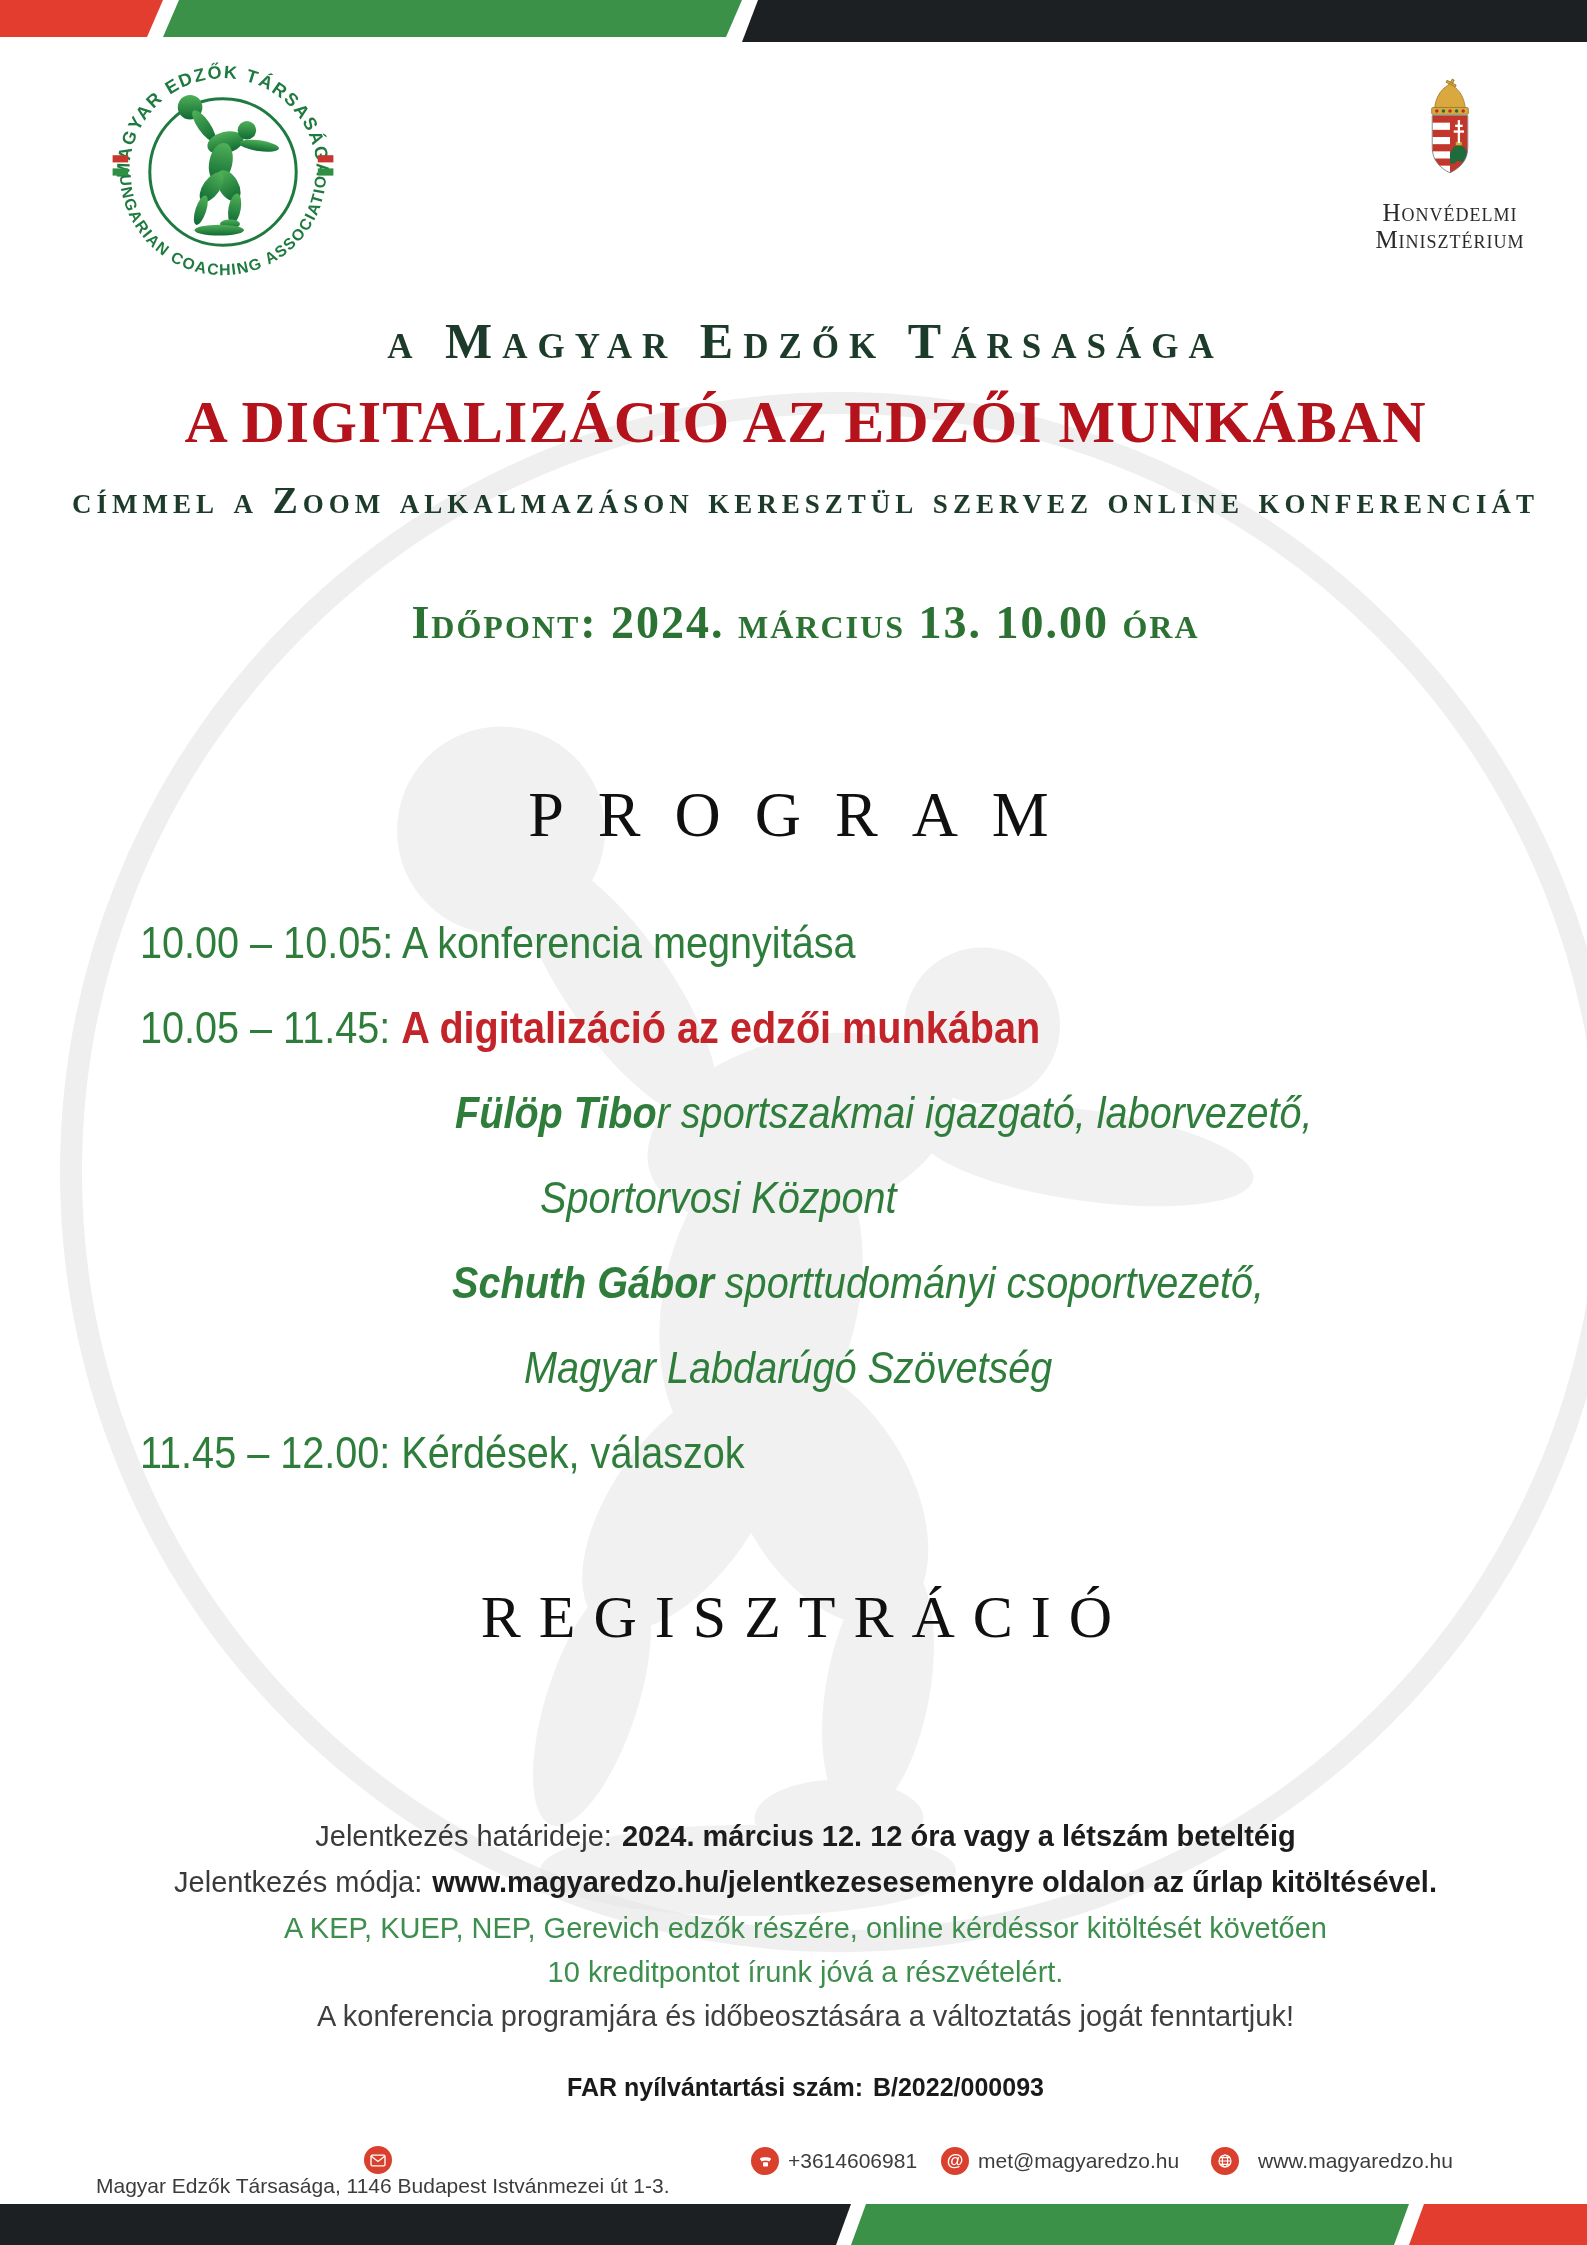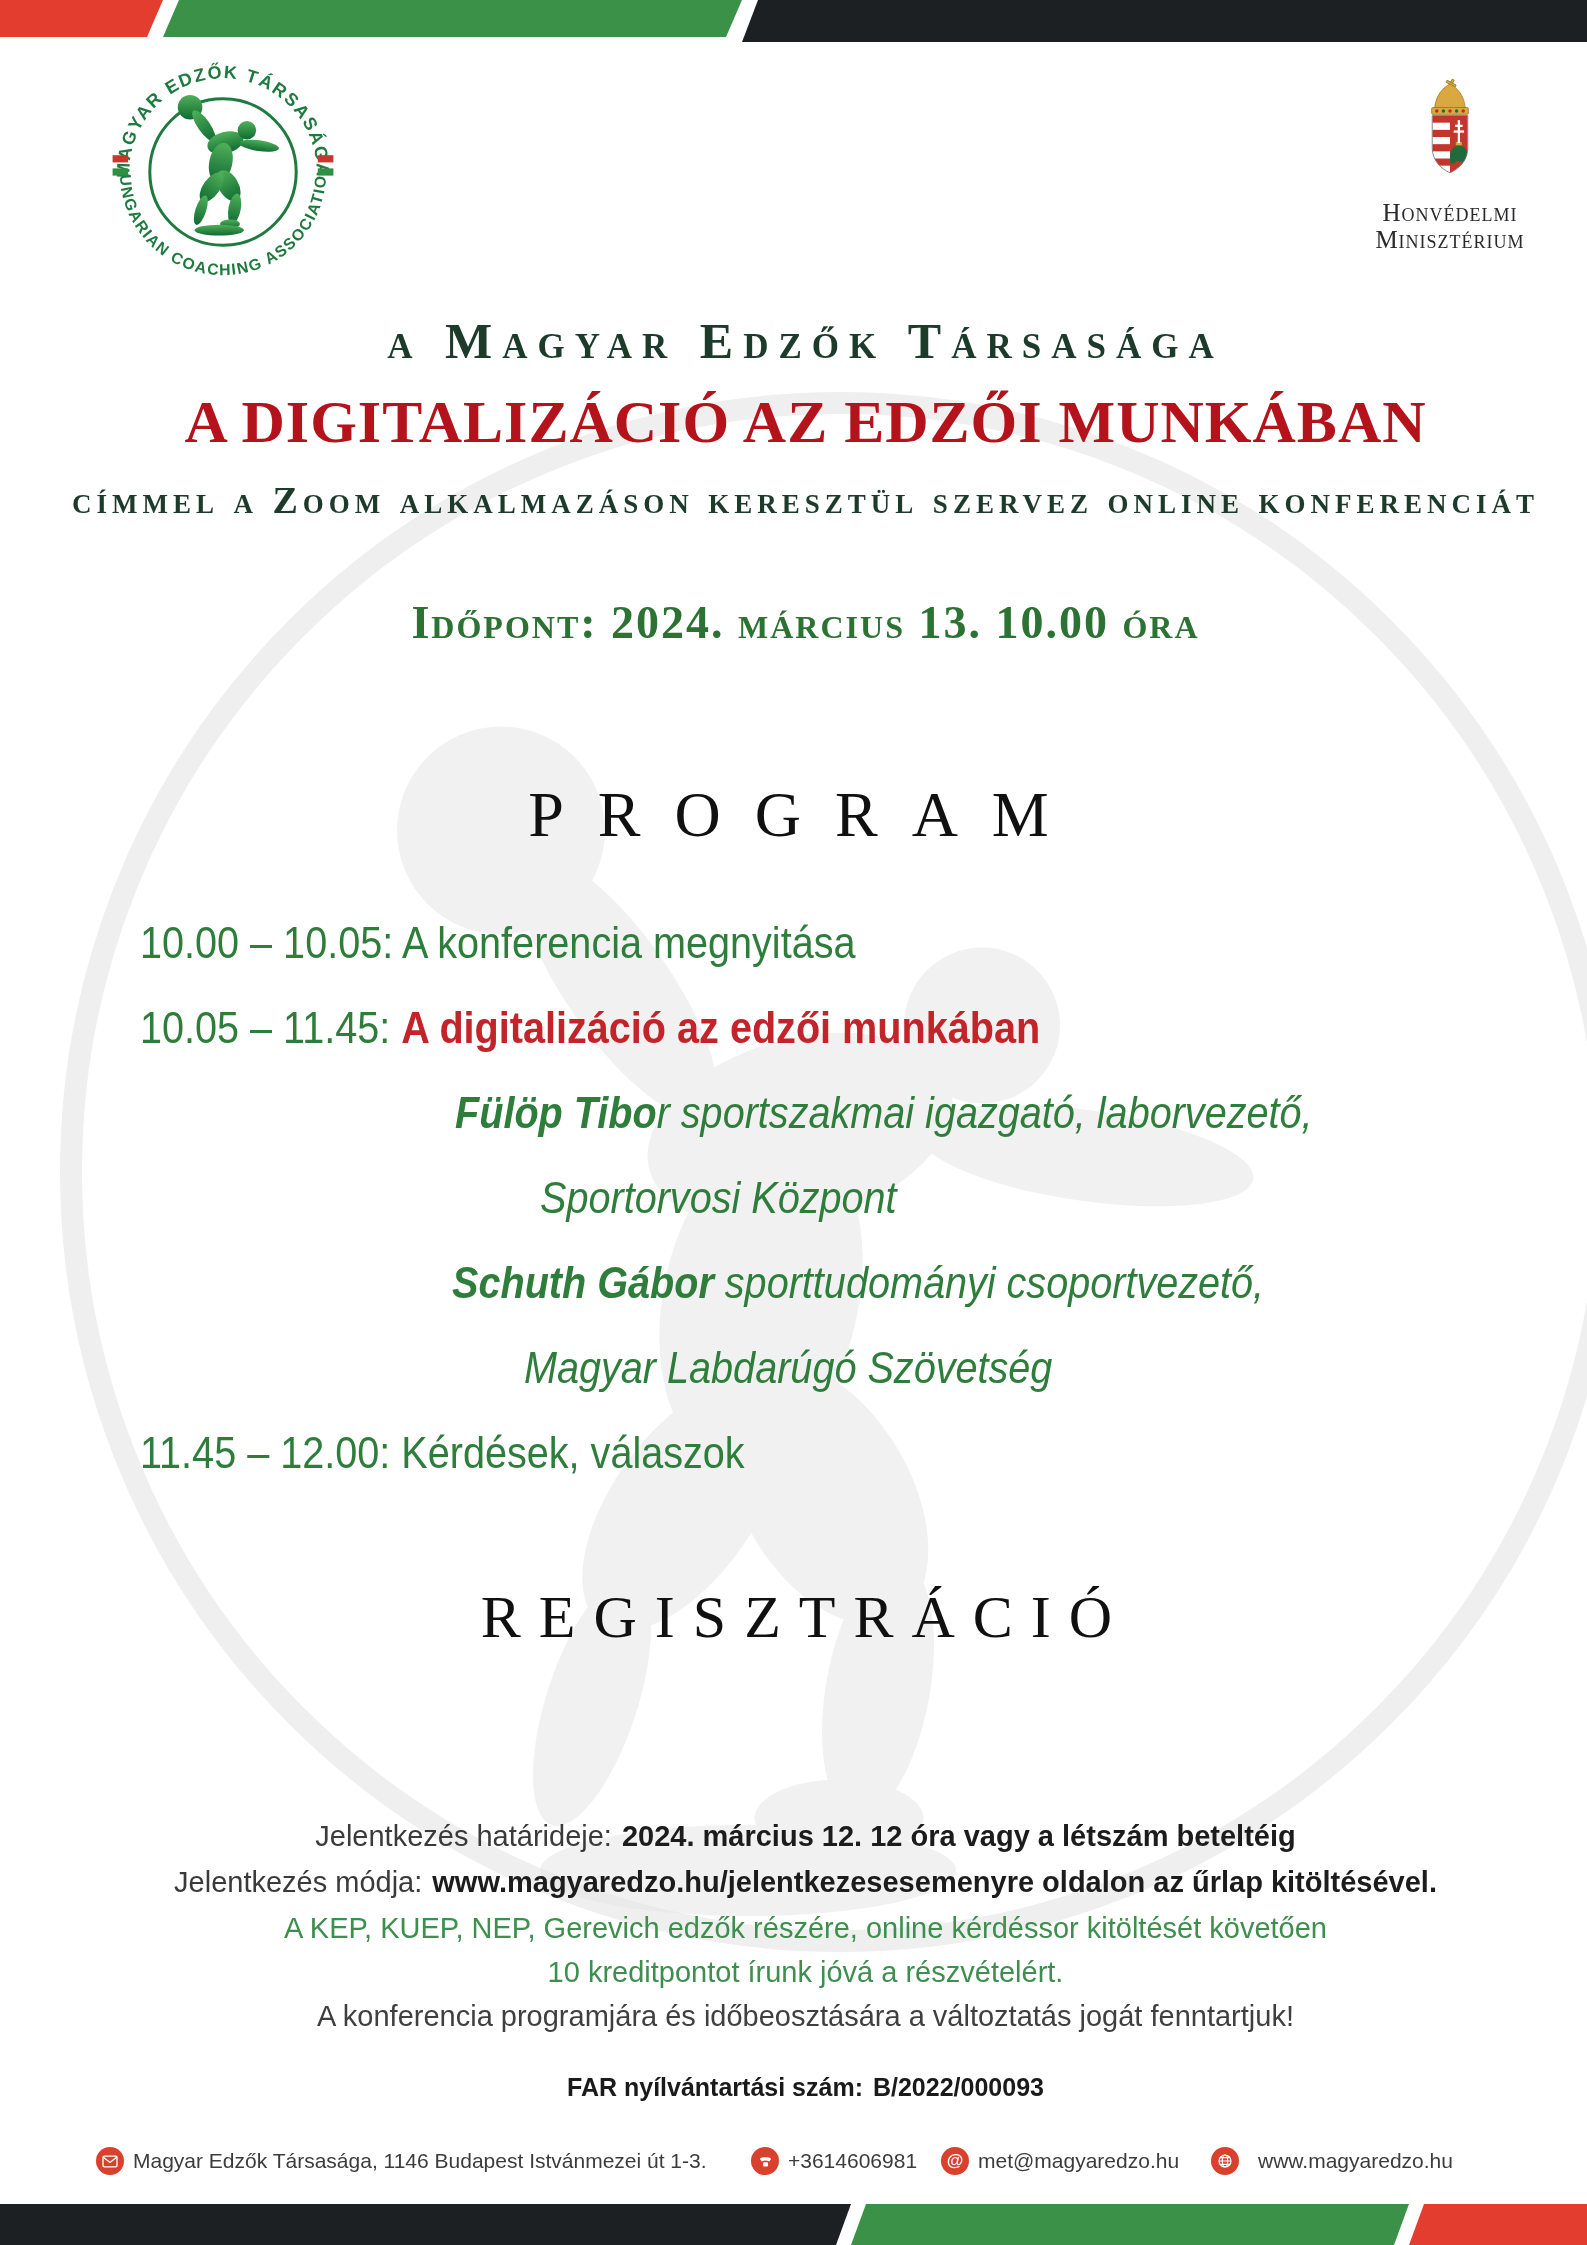"Magyar Edzők Társasága, 1146 Budapest" .f-addr { flex-direction: none -> column }
